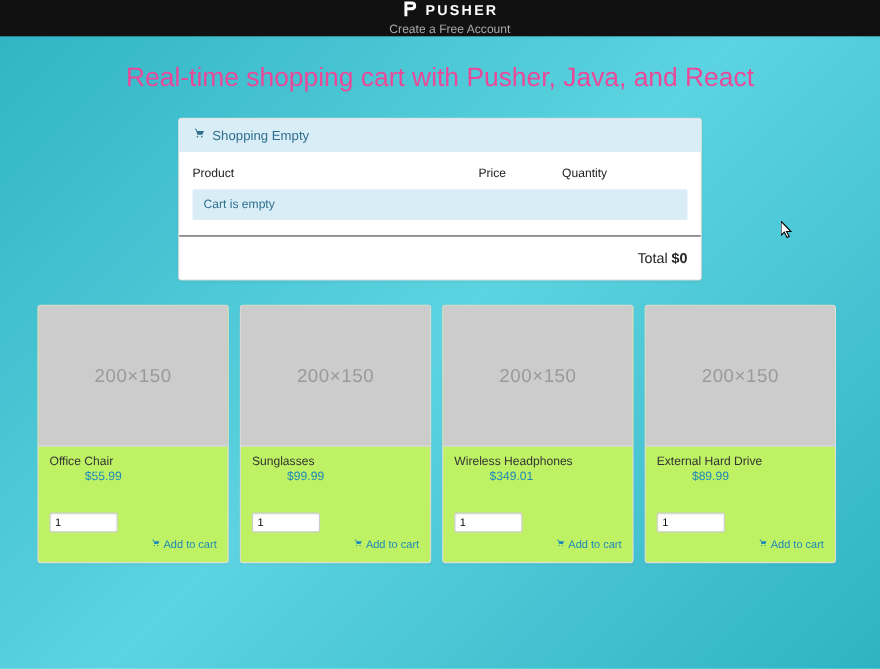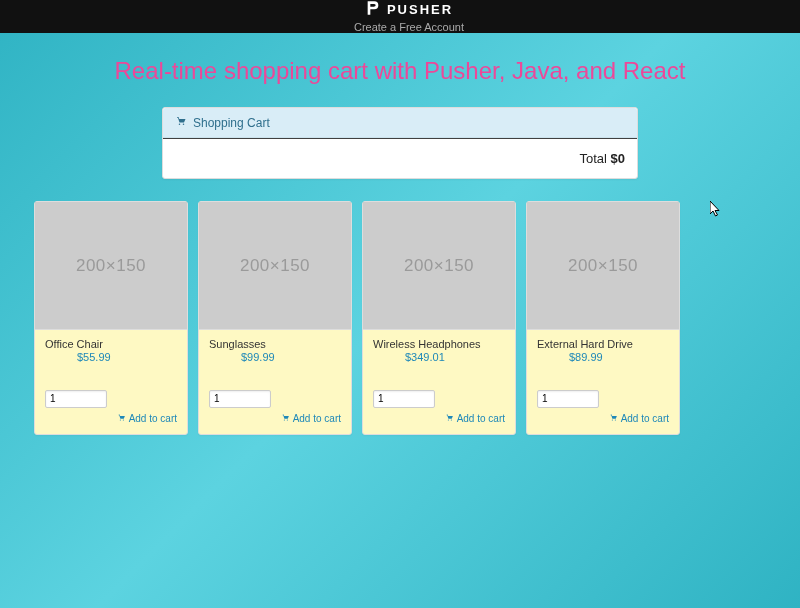"Shopping Cart" span { text: Cart -> Empty }
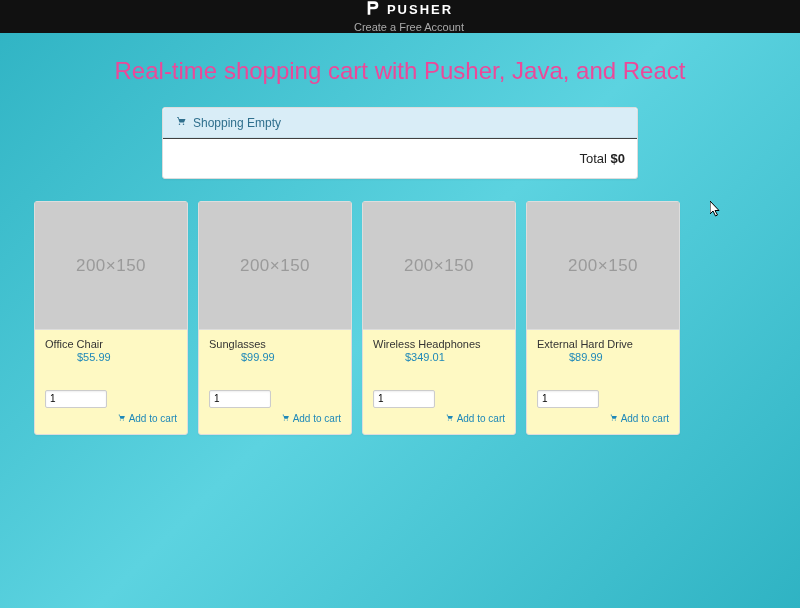"Product" div.cart-body { html: none -> <div> <div> <div>Product</div> <div>Price</div> <div>Quantity</div> </div> <div>Cart is empty</div> </div> }
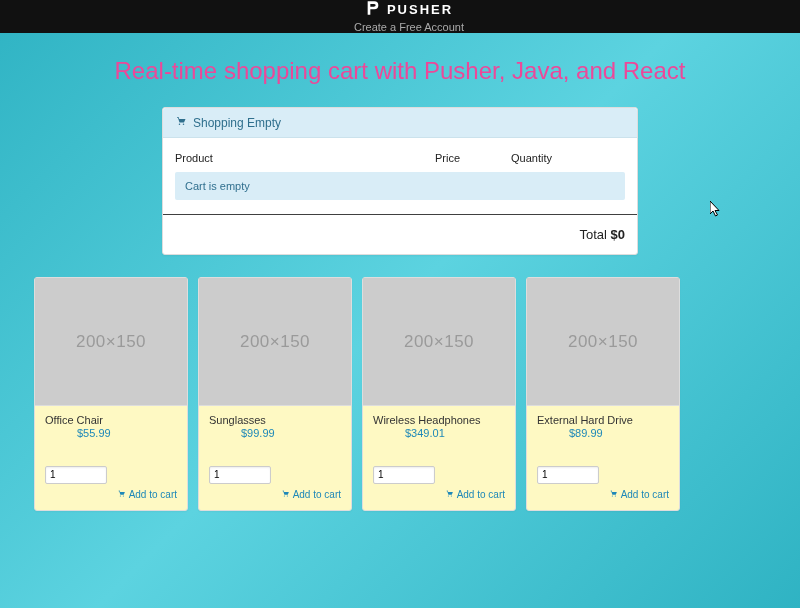"200×150" .product-card { background: #fef9c3 -> #bef264; width: 154px -> 174px }
